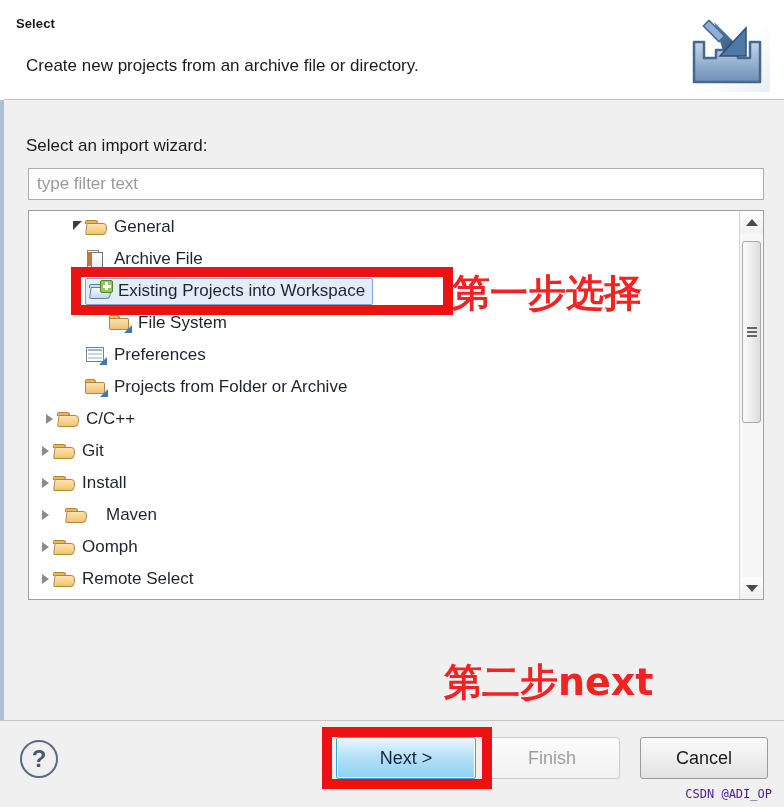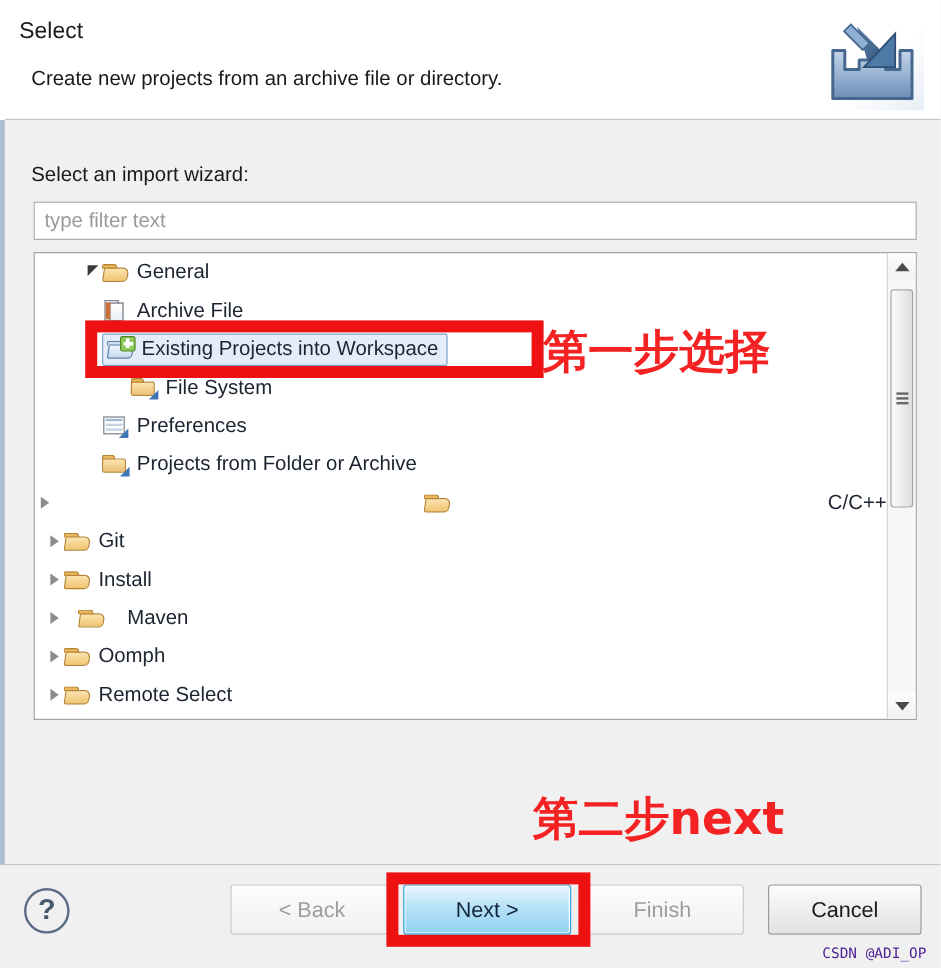"Select" .header-title { font-size: 19px -> 13px; font-weight: normal -> bold }
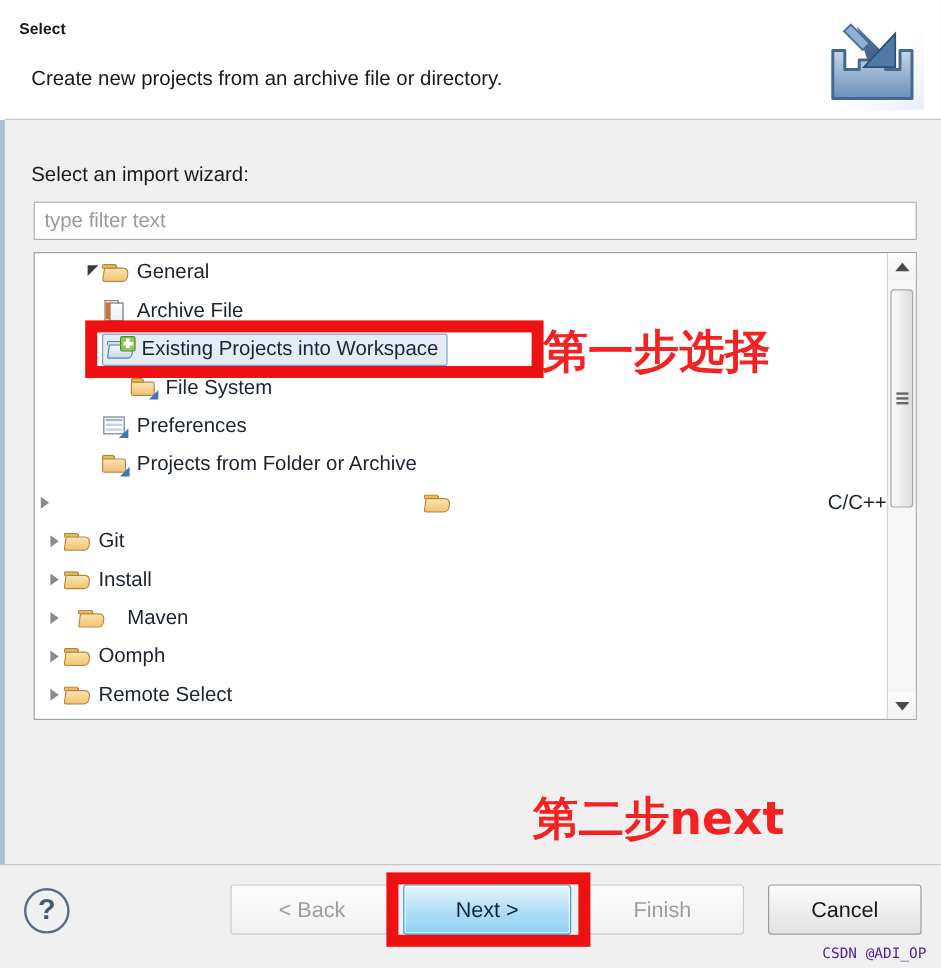"C/C++" div.tree-row { justify-content: space-between -> none; padding-left: 0 -> 12px }
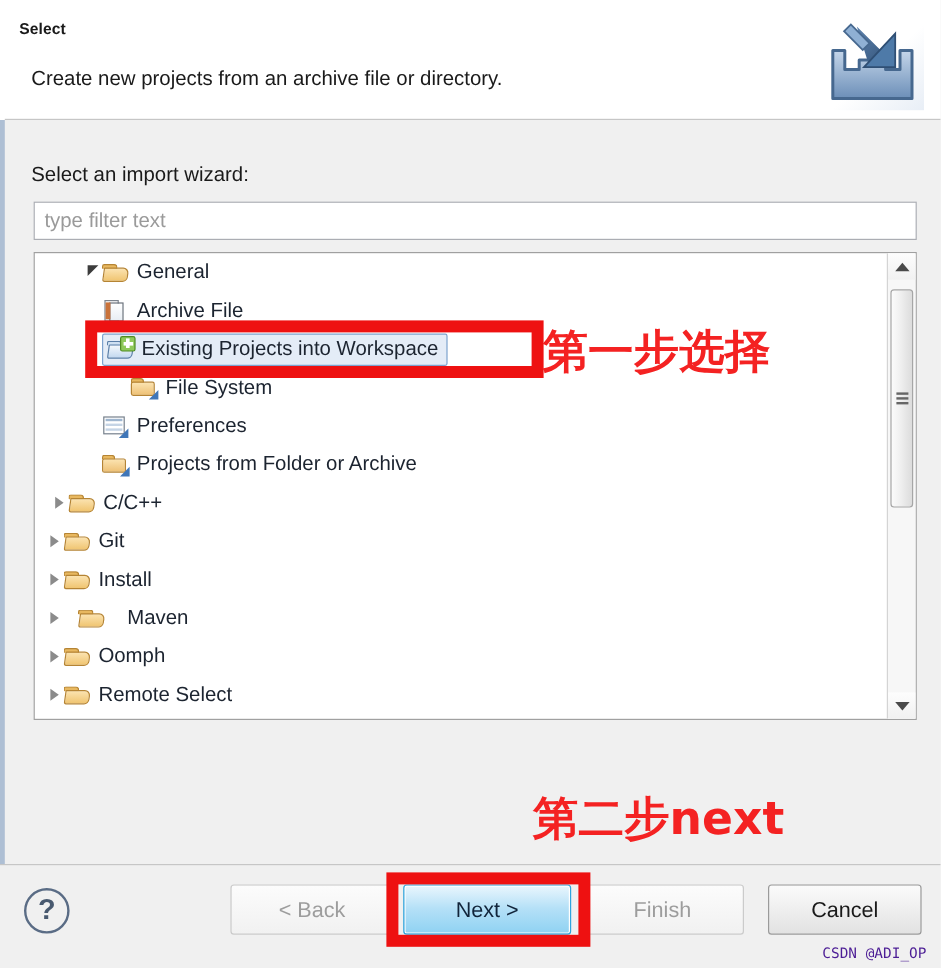"< Back" div.btn { html: <div>&lt; Back</div> -> none }
